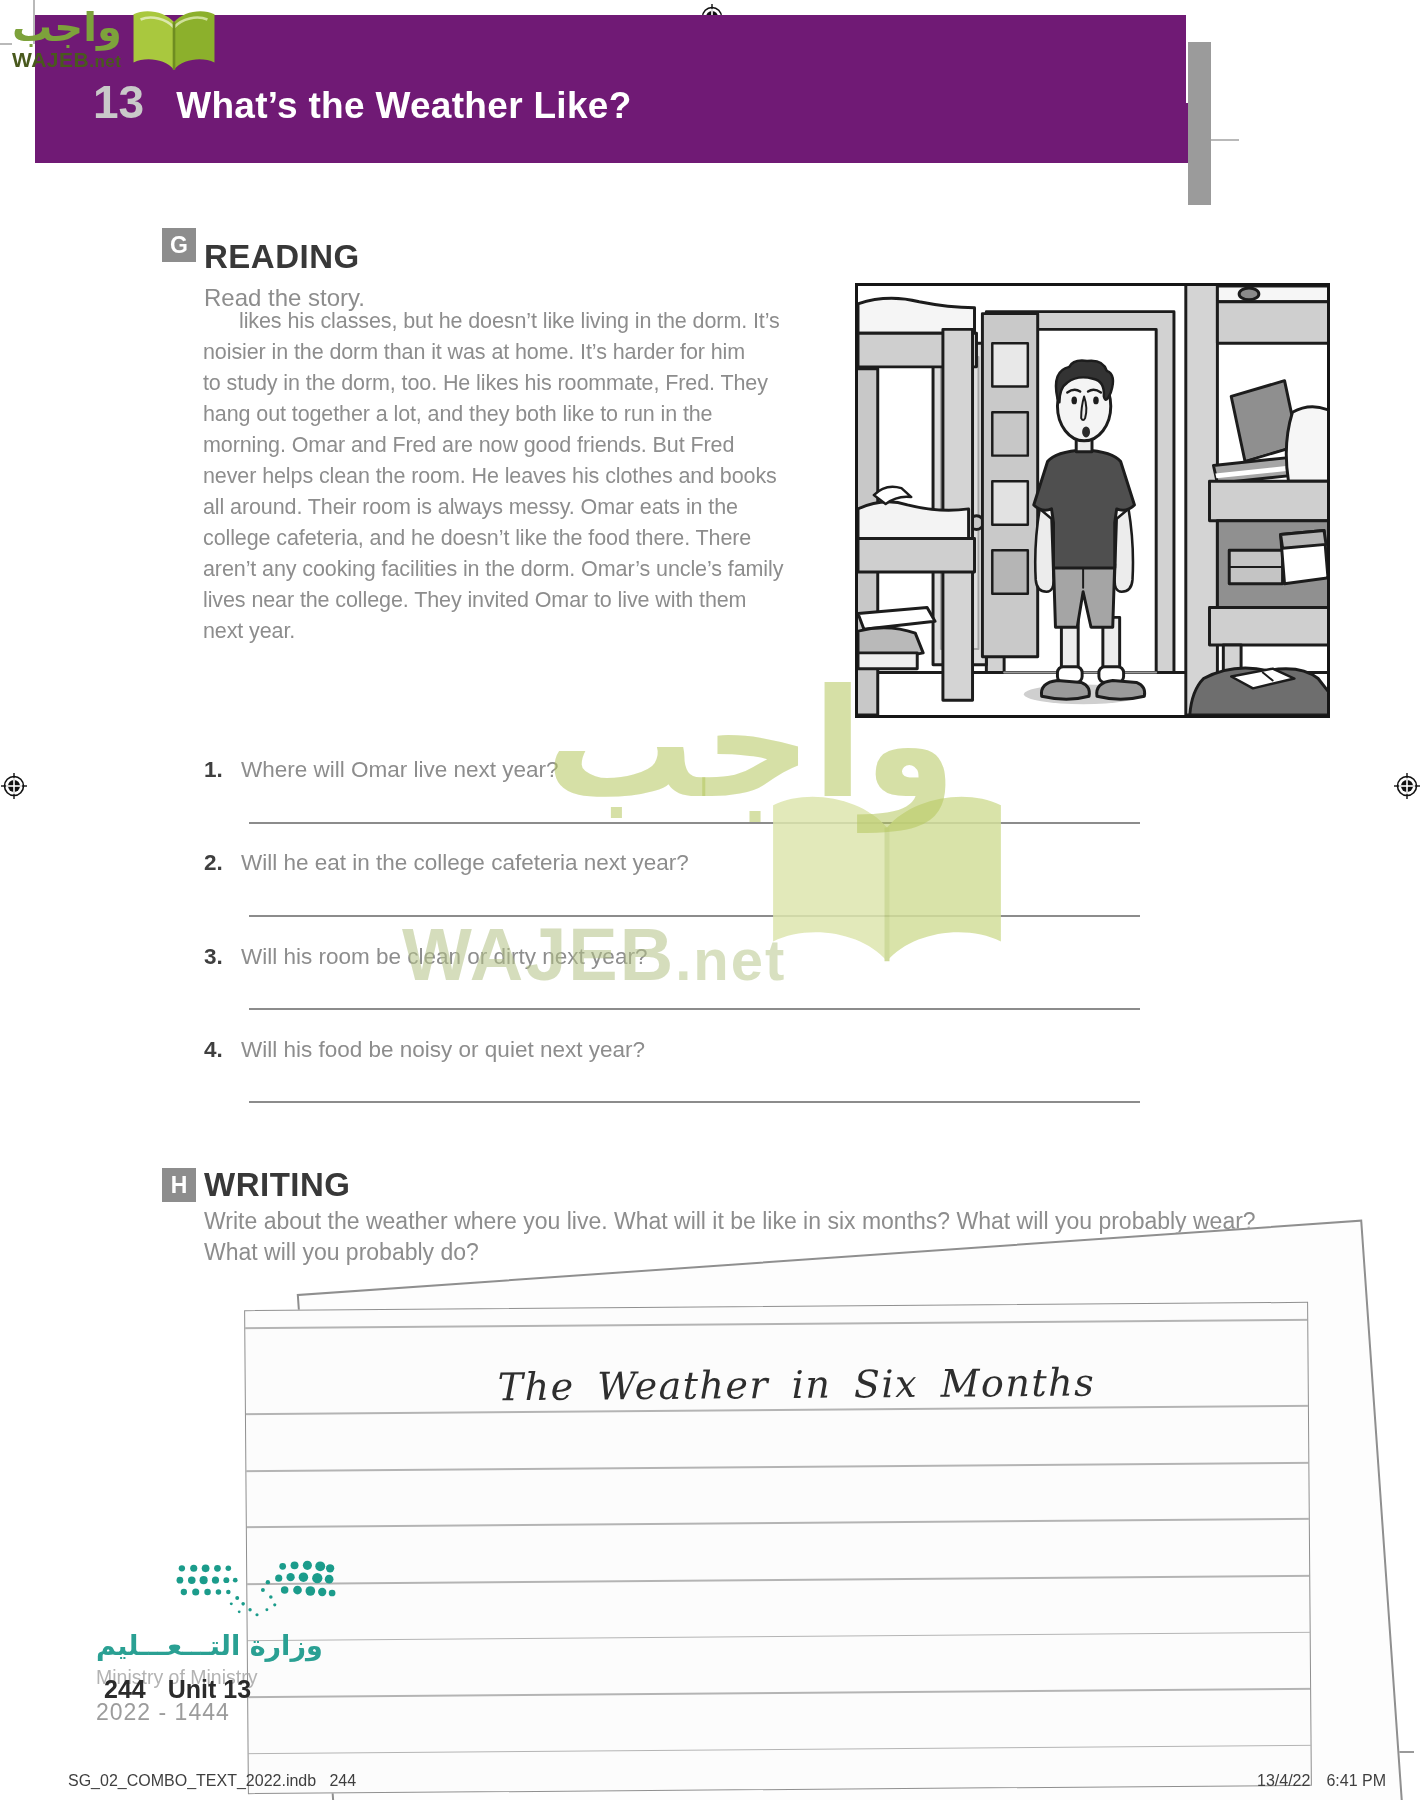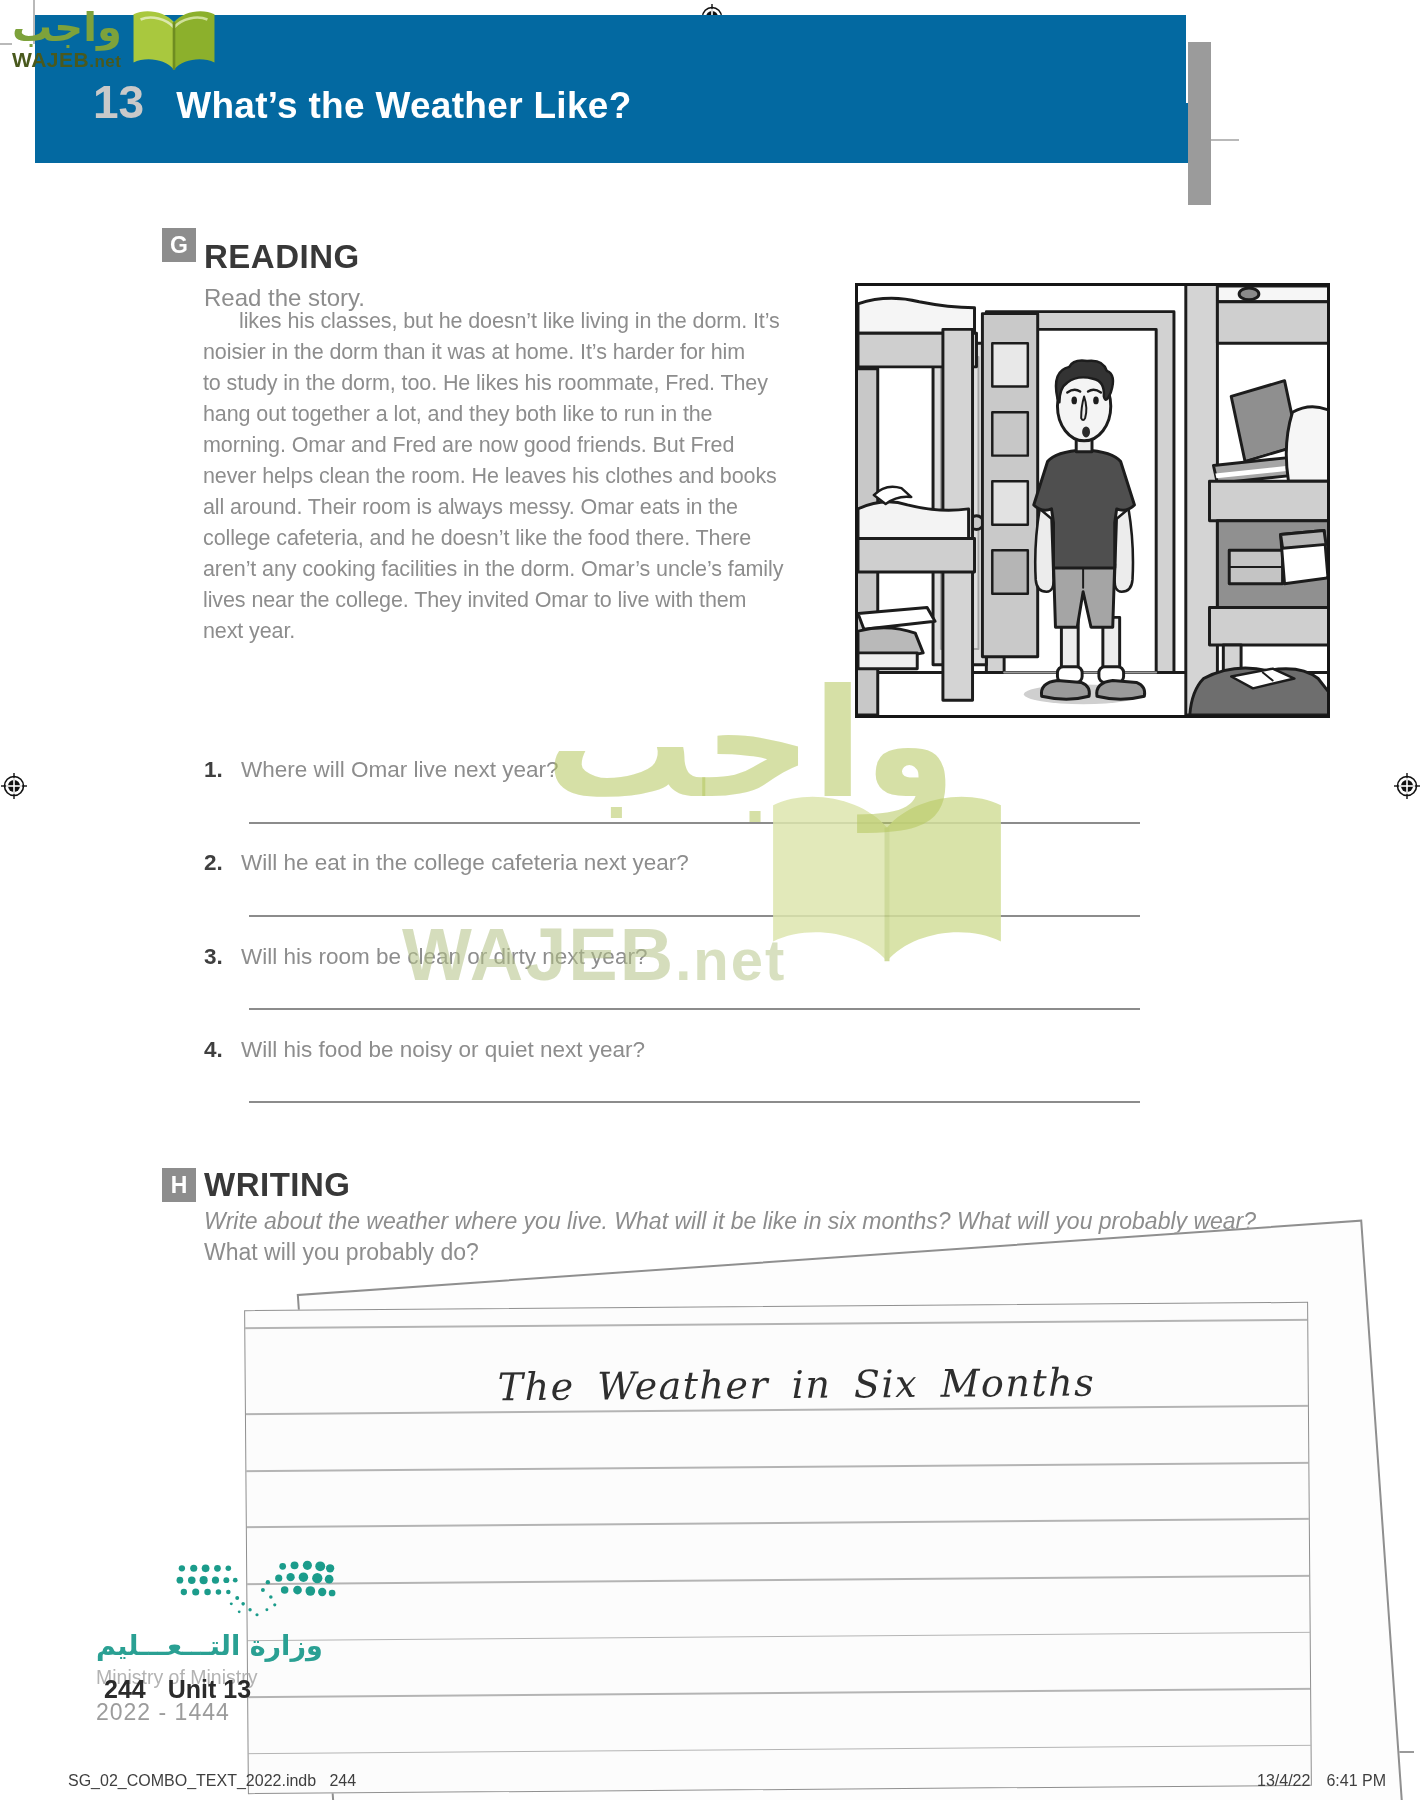"13" .header-bar { background: #0369a1 -> #701a75 }
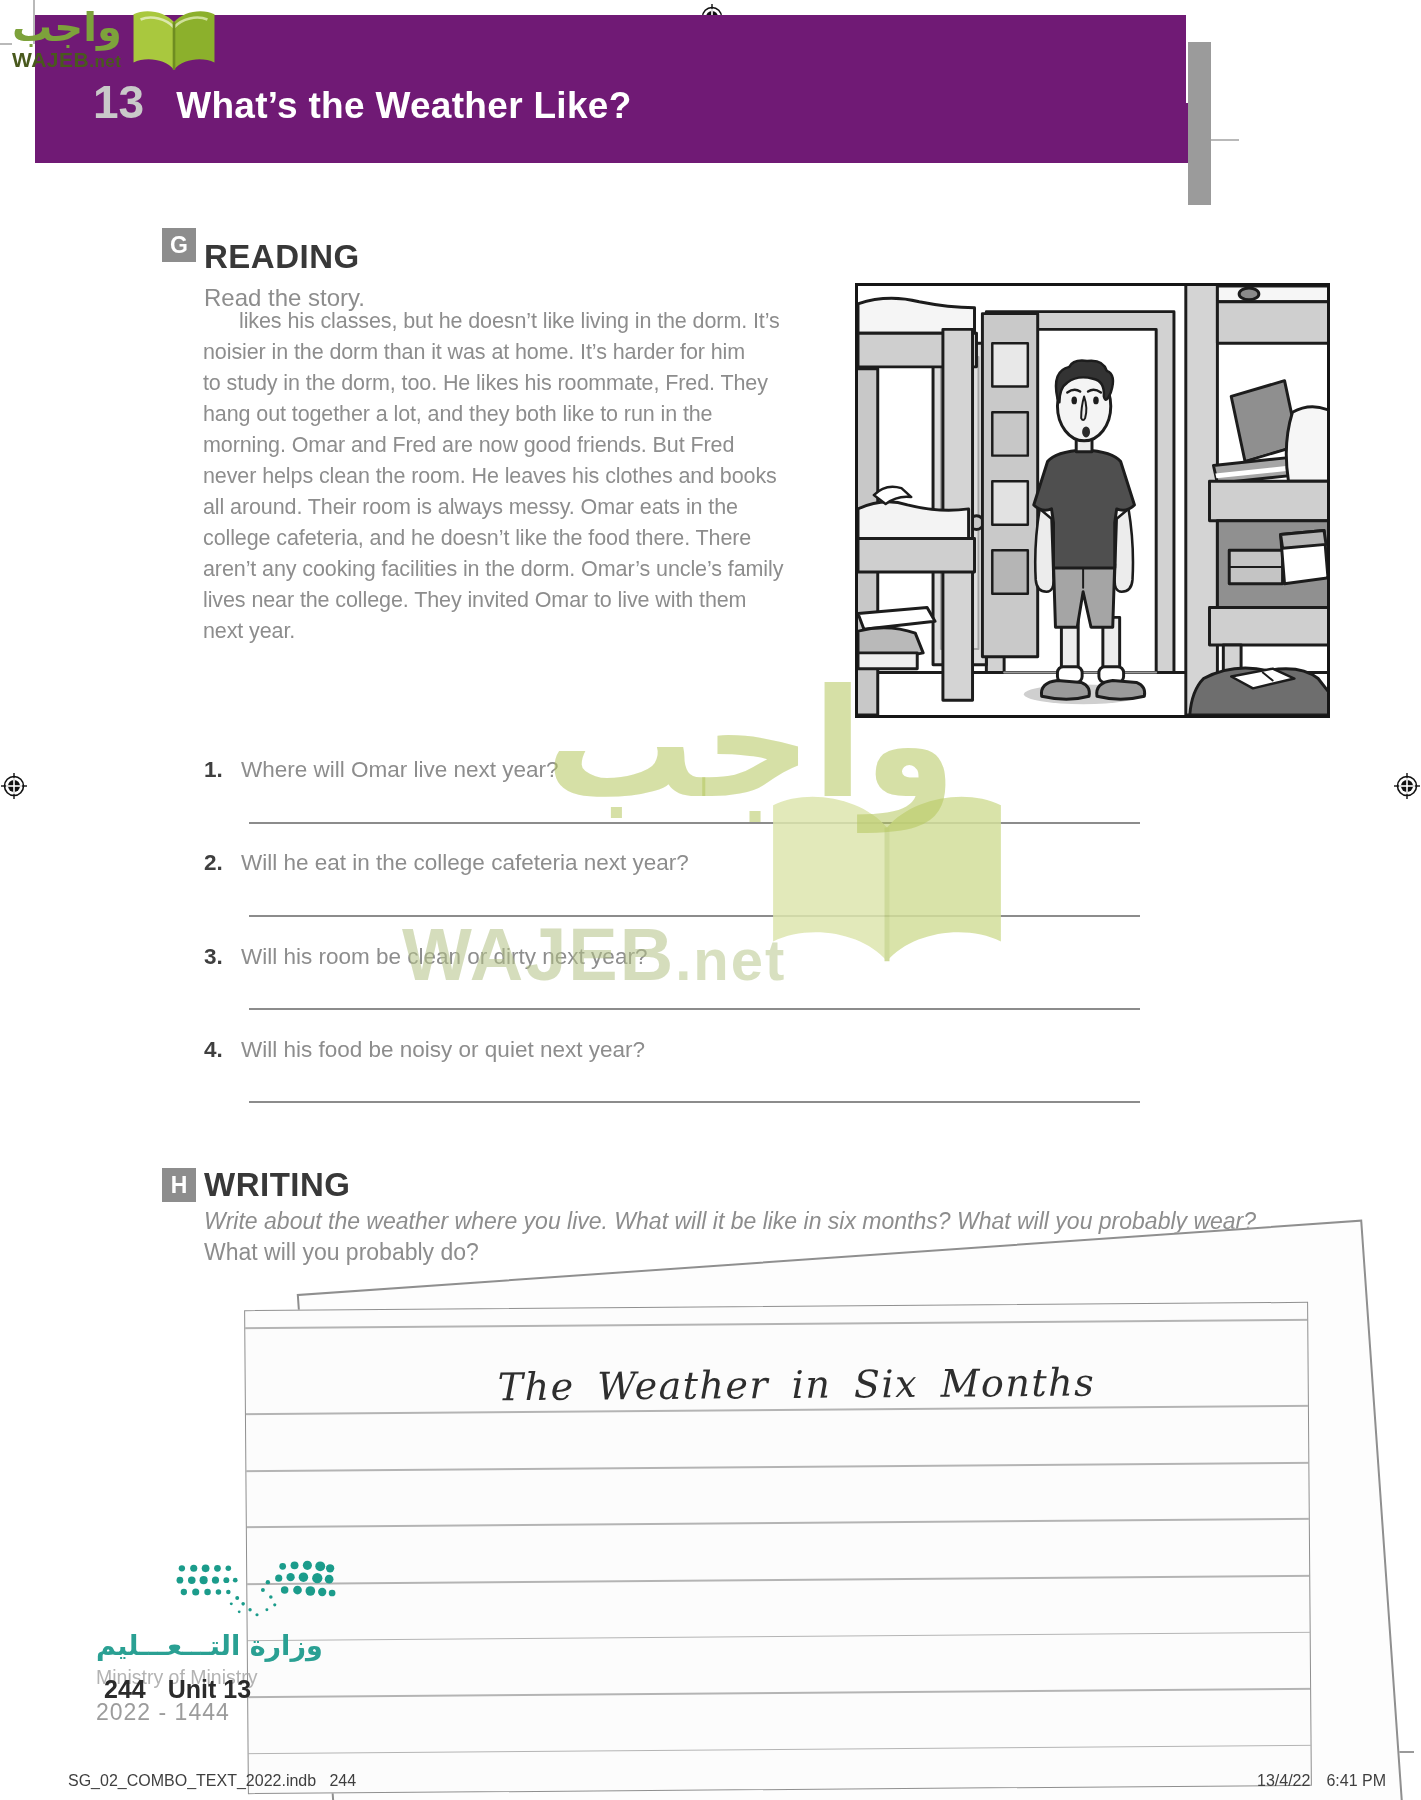"Write about the weather where" div.instruction { font-style: italic -> none }
